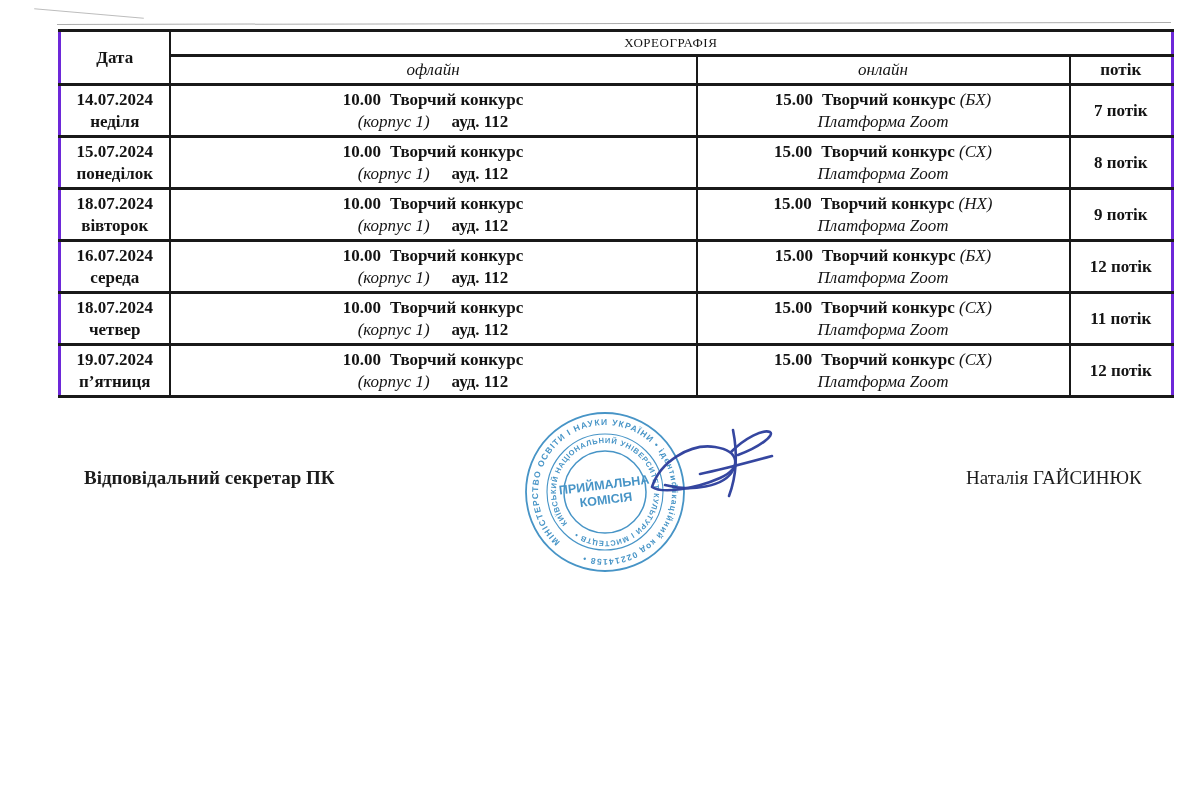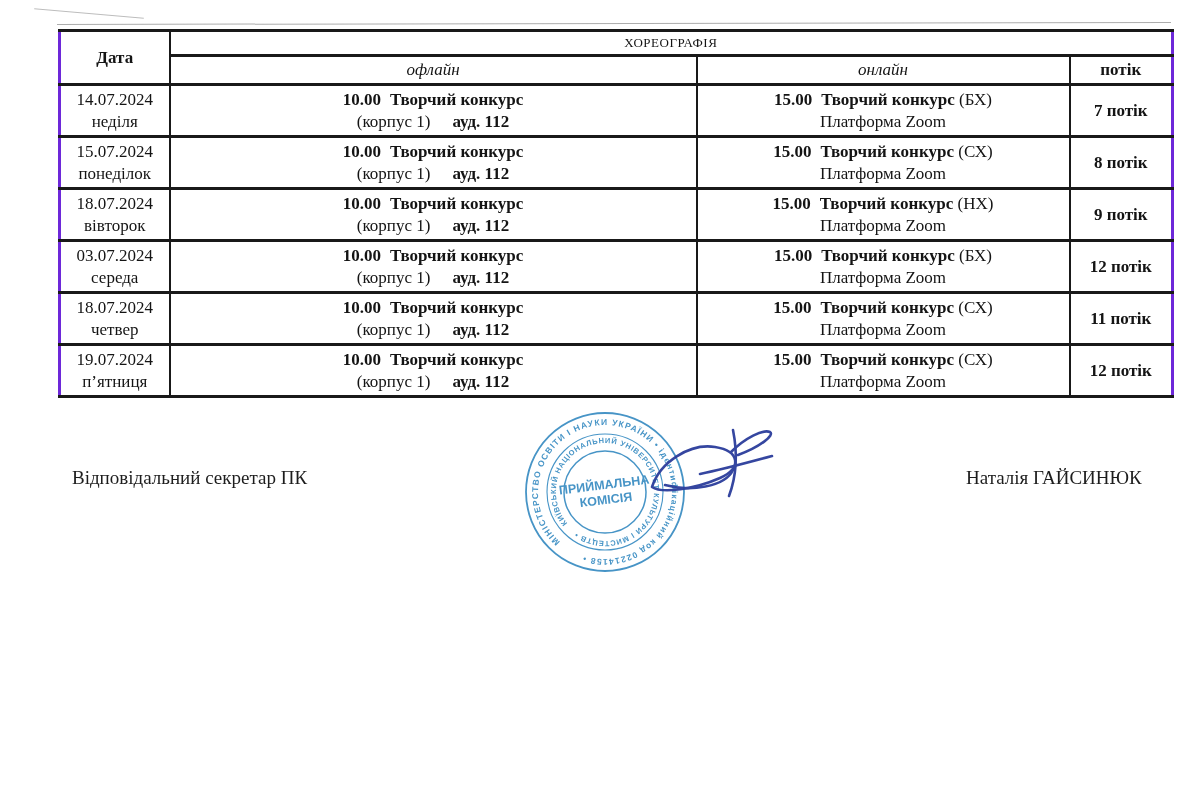"14.07.2024" .c-date { font-weight: normal -> bold }
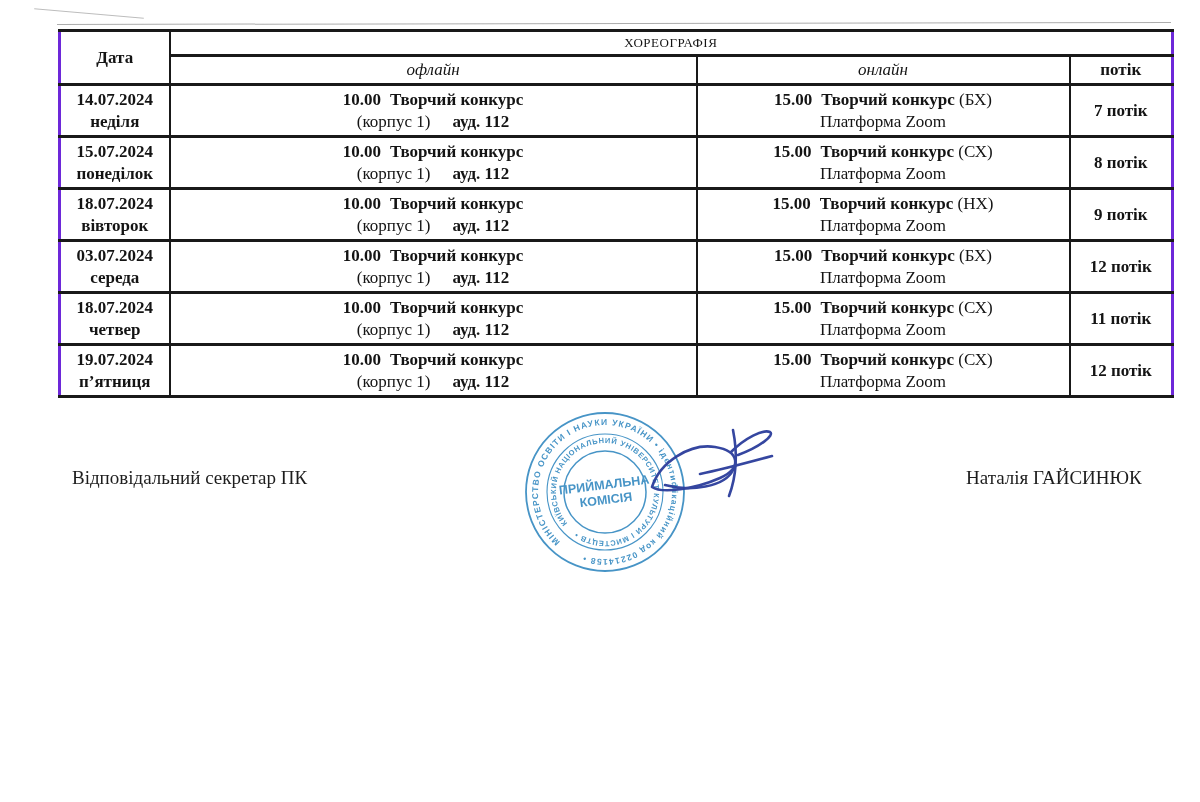"(БХ)" .reg { font-style: none -> italic }
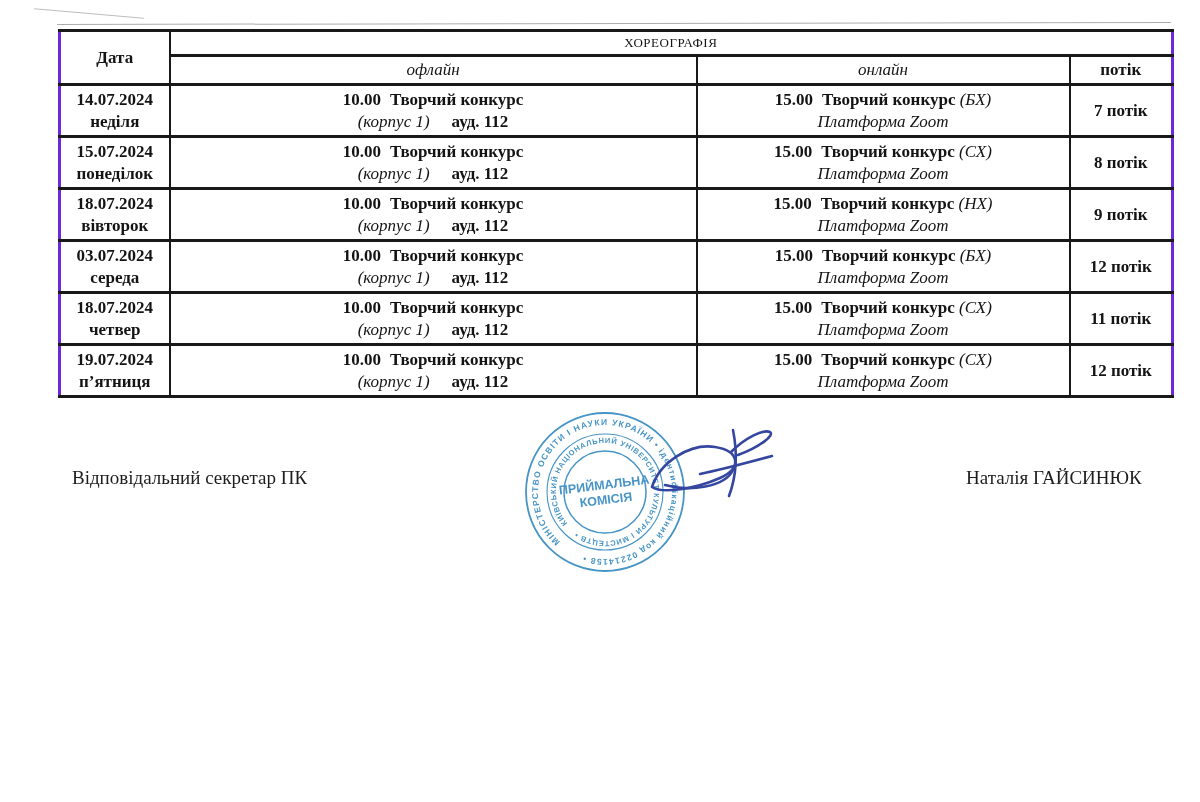"03.07.2024" span.cellline { text: 03.07.2024 -> 16.07.2024 }
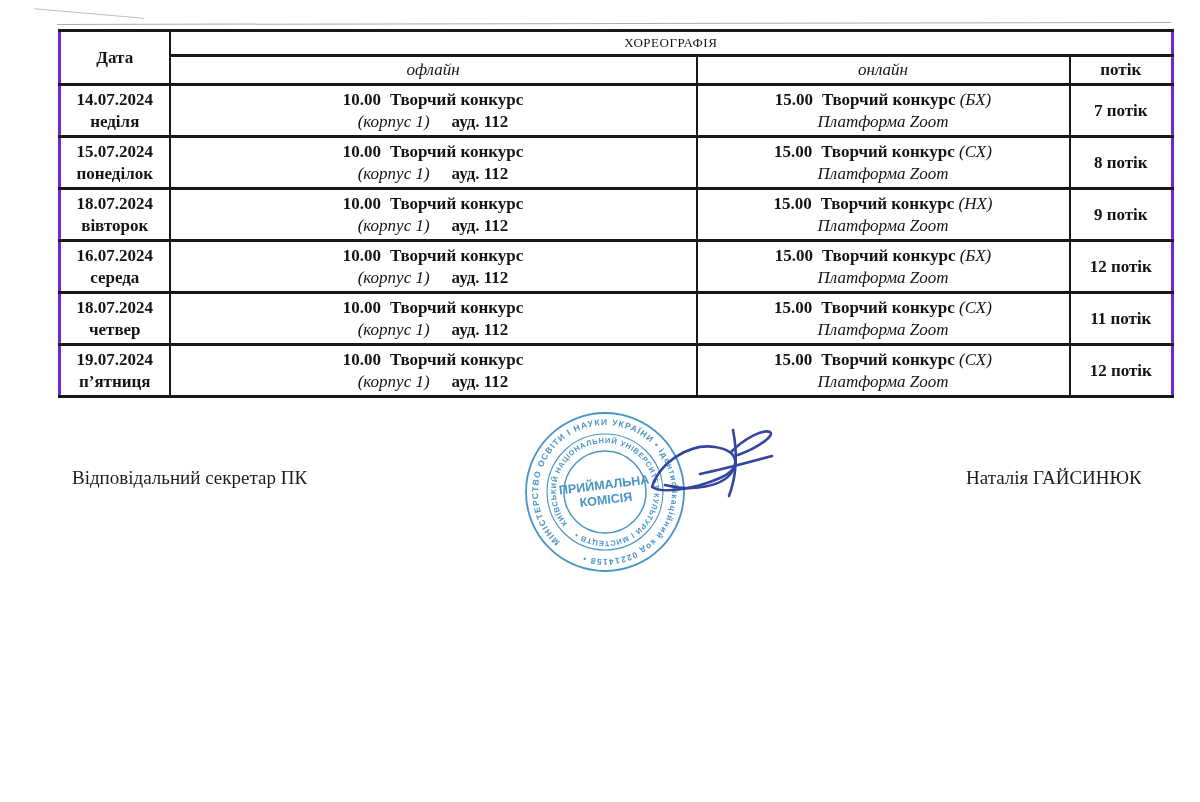"Відповідальний секретар ПК" .footer-label.left { font-weight: none -> bold; left: 72px -> 84px }
